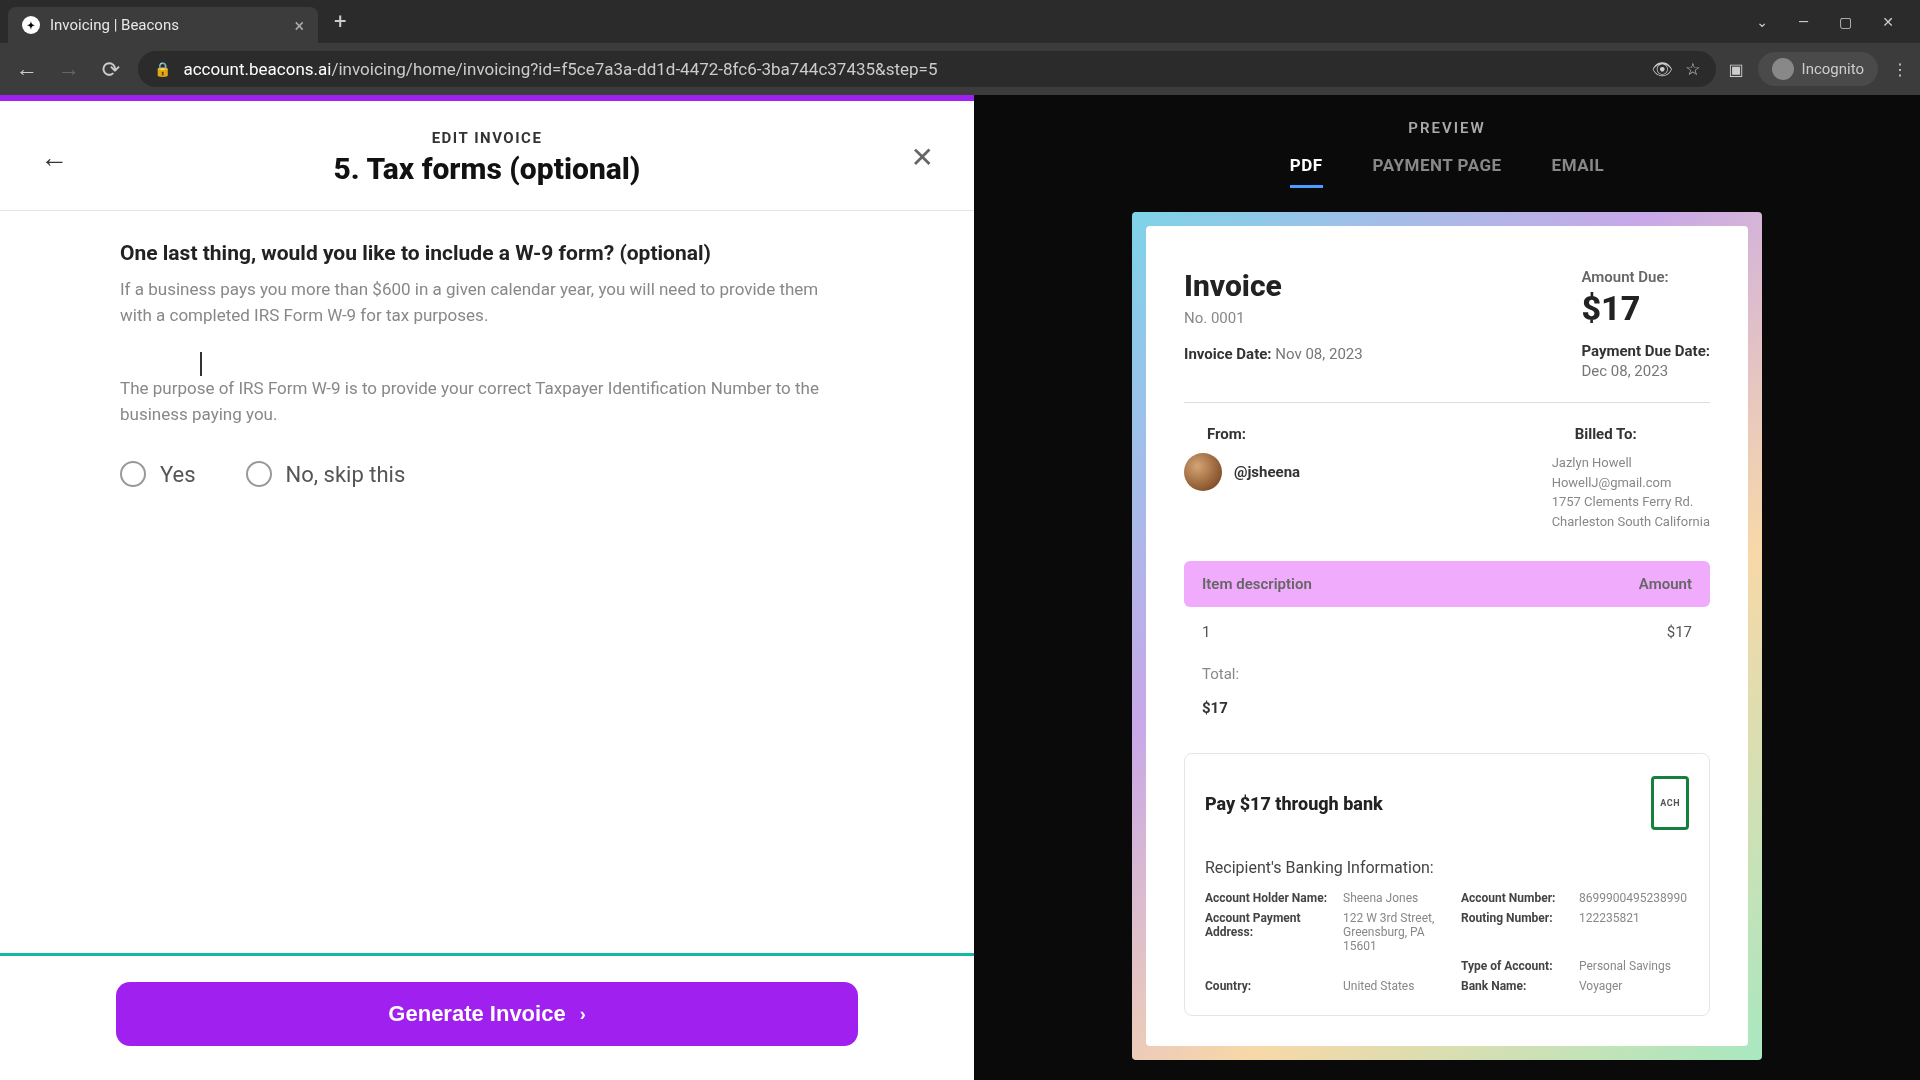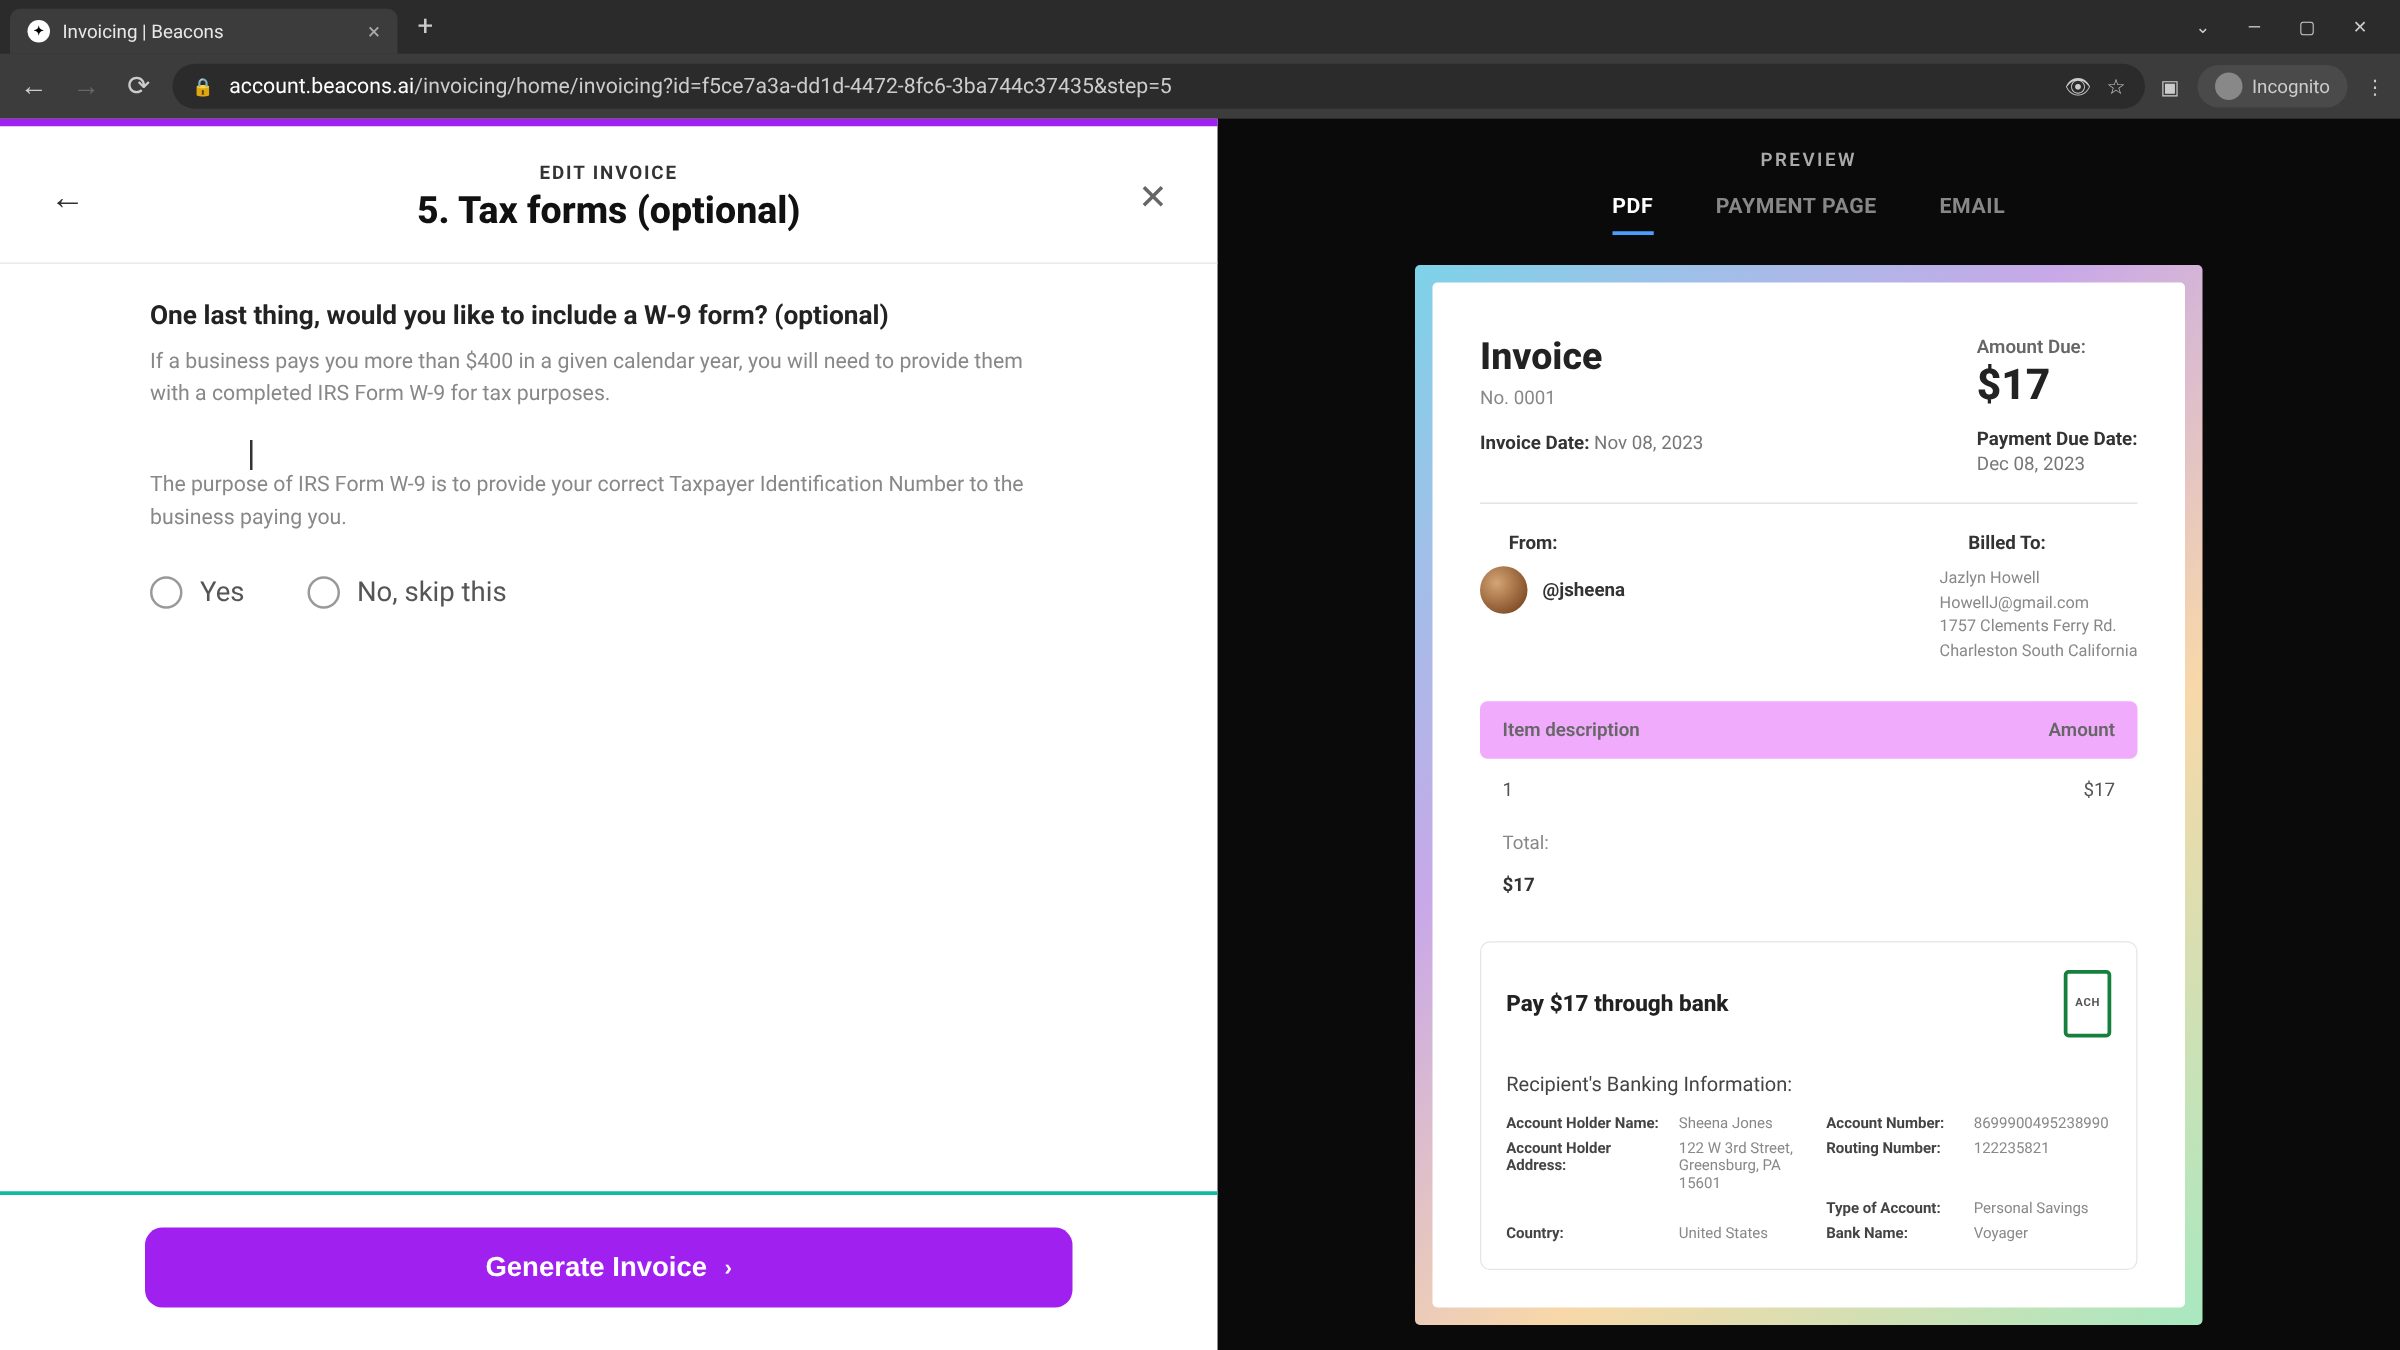"If a business pays you" div.helper-text { text: $400 -> $600 }
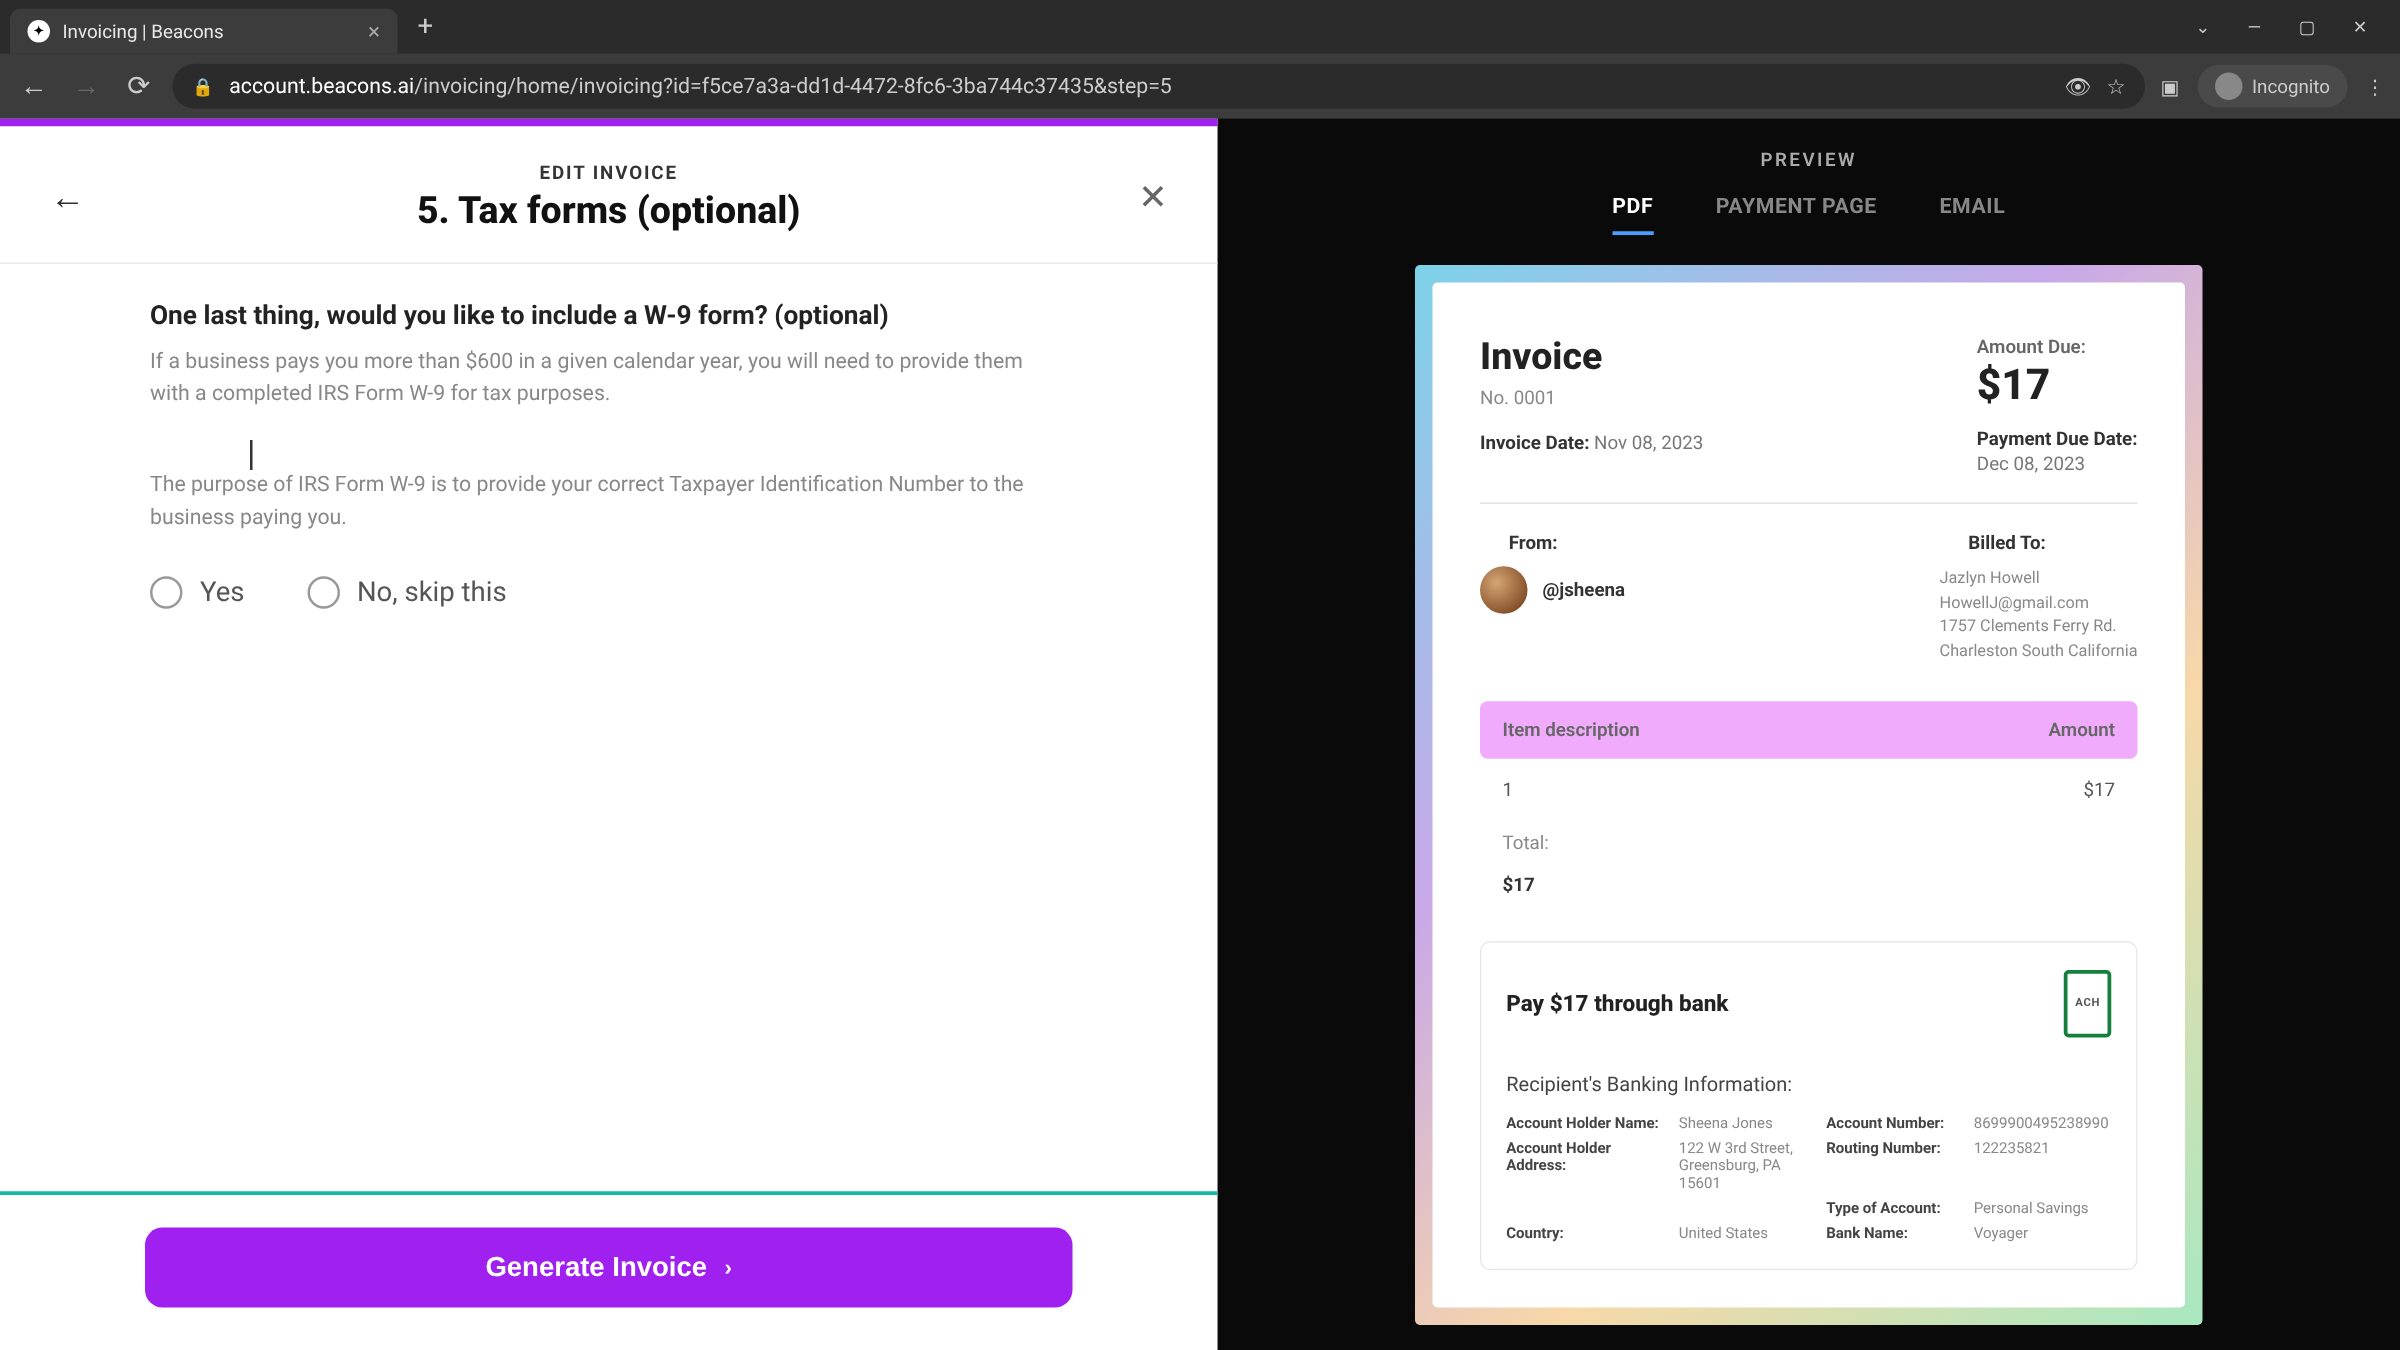"Account Holder Address:" div.bg-label { text: Holder -> Payment }
